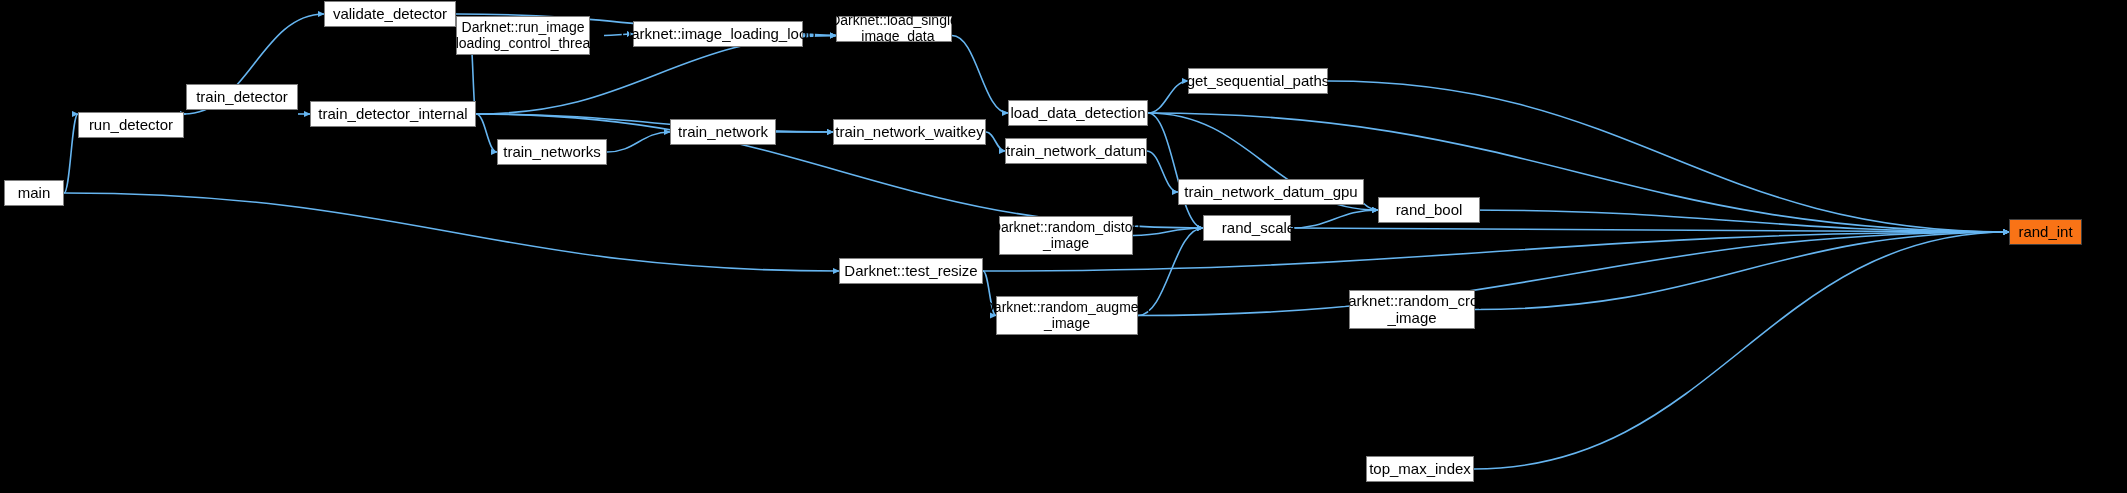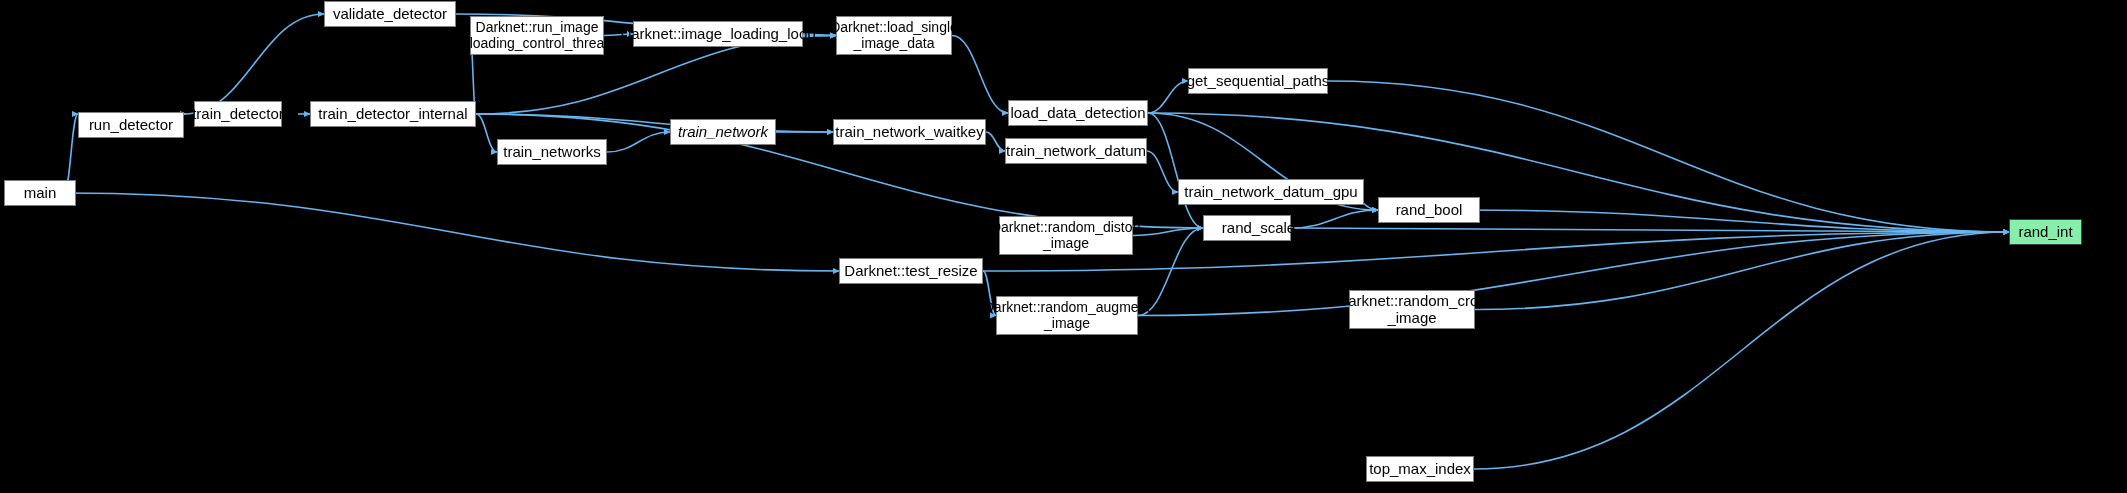"Darknet::run_image" div.node { left: 470px -> 456px }
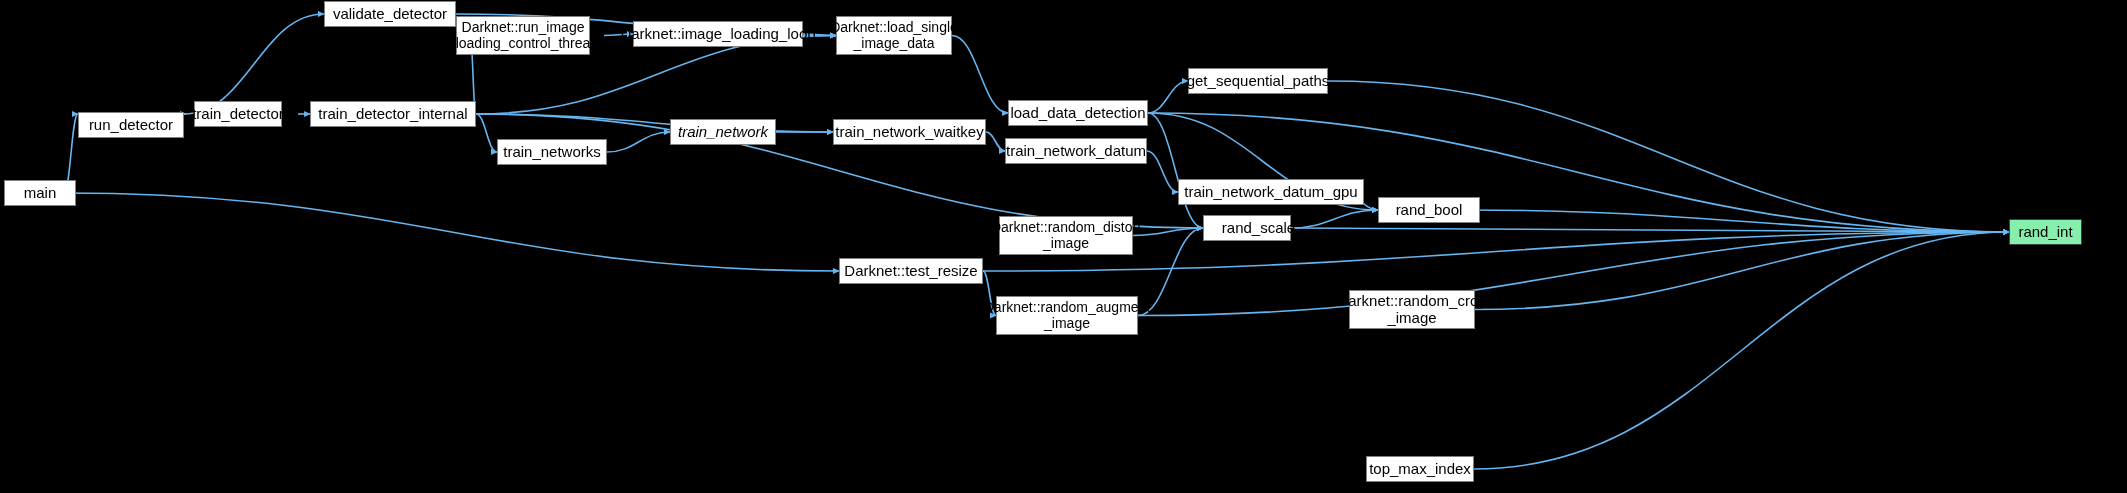"Darknet::load_single" div.node { height: 39px -> 26px }
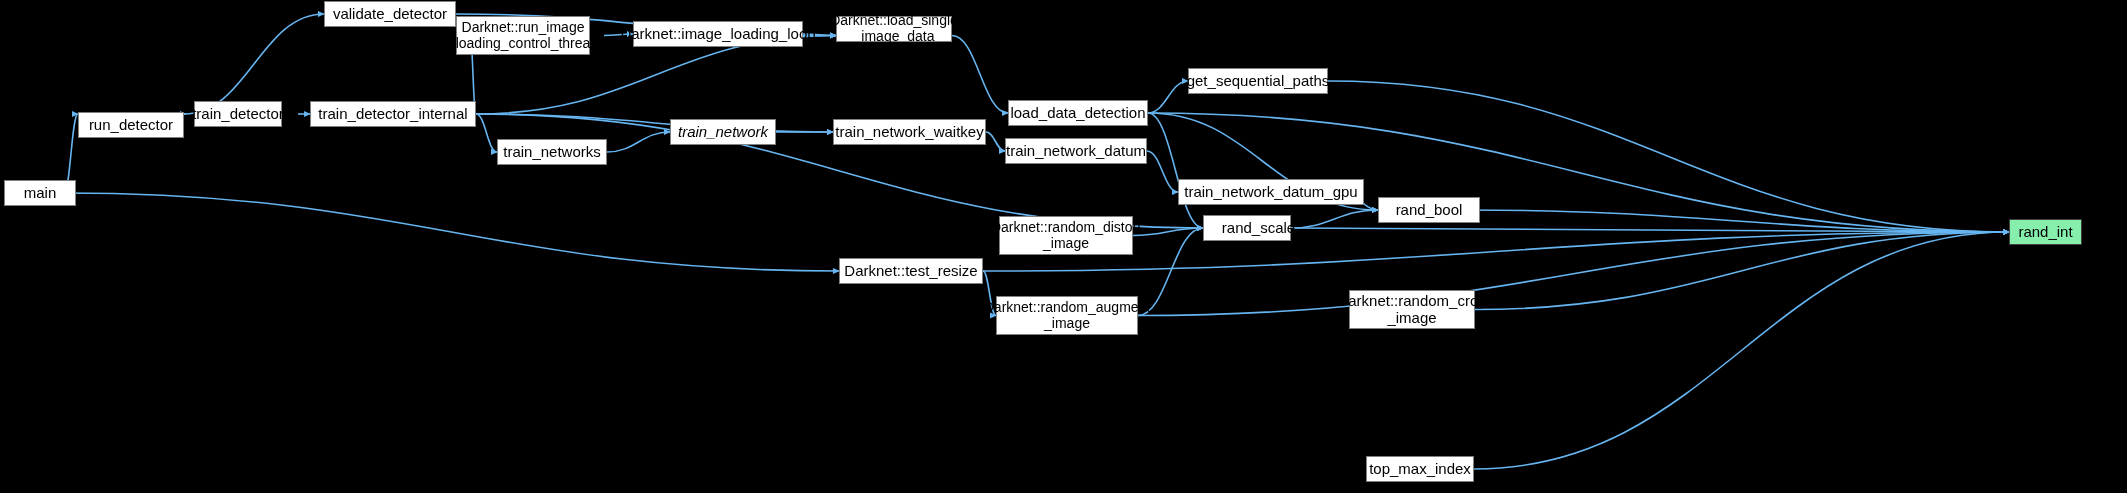"train_detector" div.node { margin-left: 8px -> none; top: 101px -> 84px; width: 88px -> 112px }
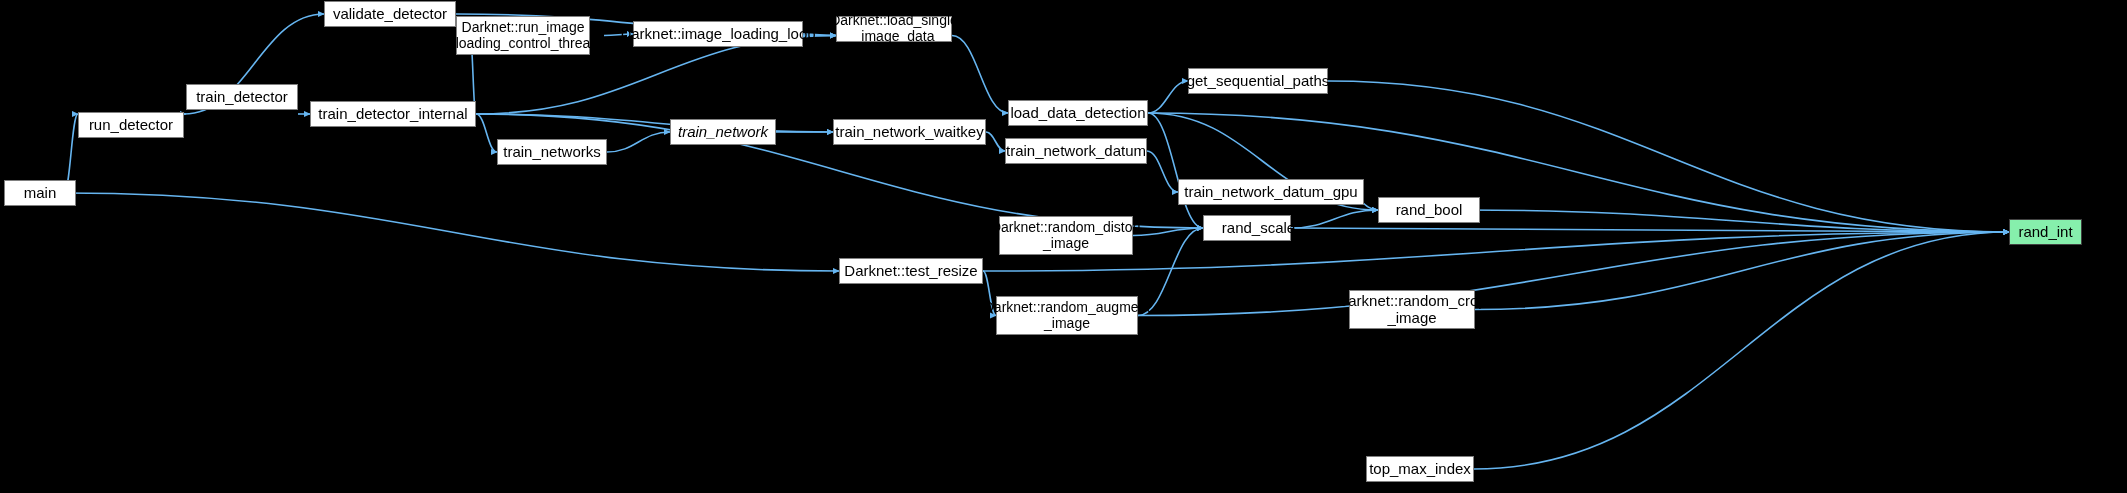"train_network" div.node { font-style: italic -> none }
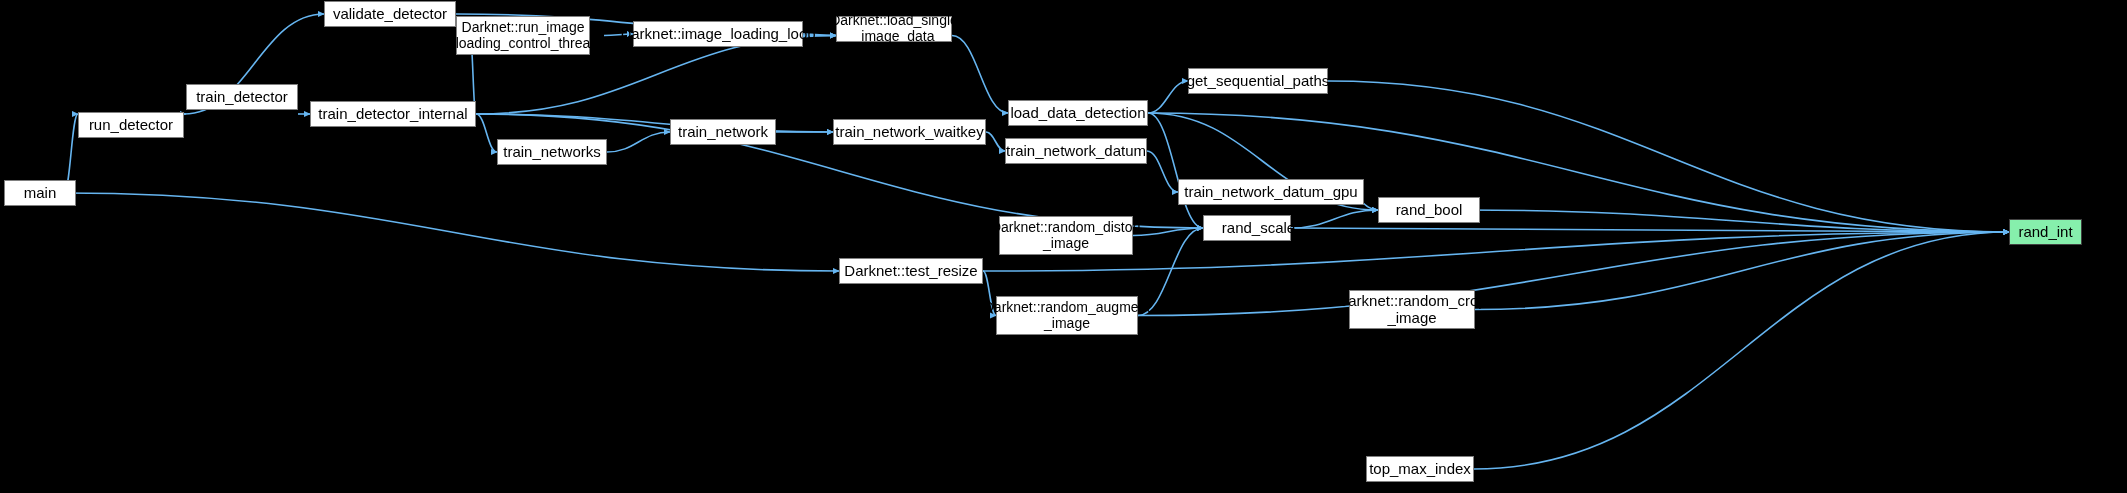"main" div.node { width: 72px -> 60px }
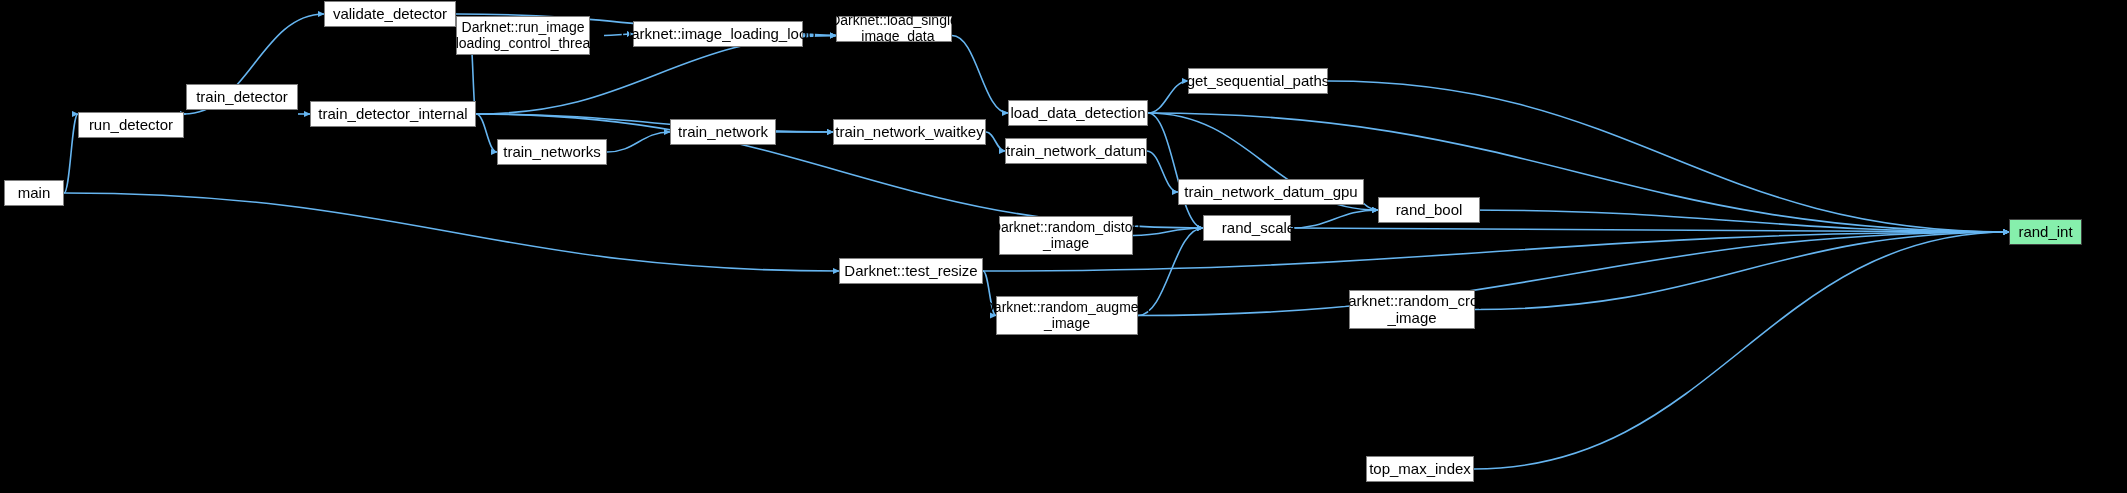"rand_int" .node.current { background: #86efac -> #f97316 }
